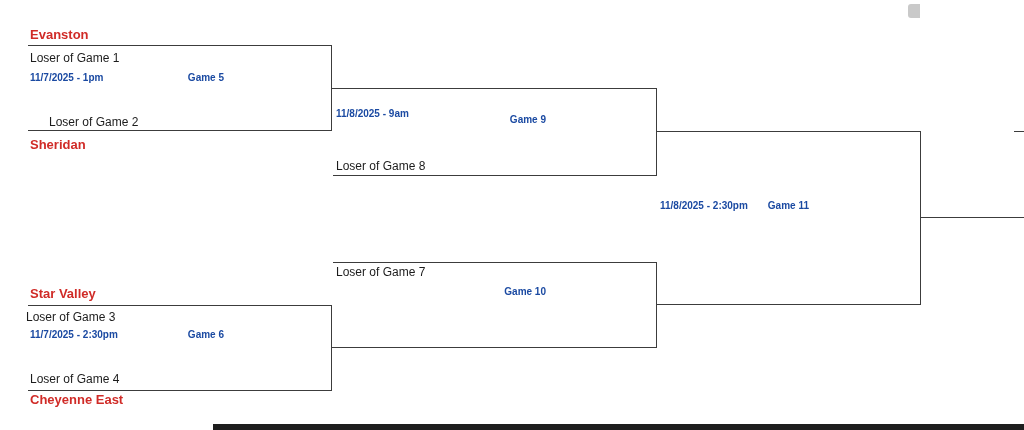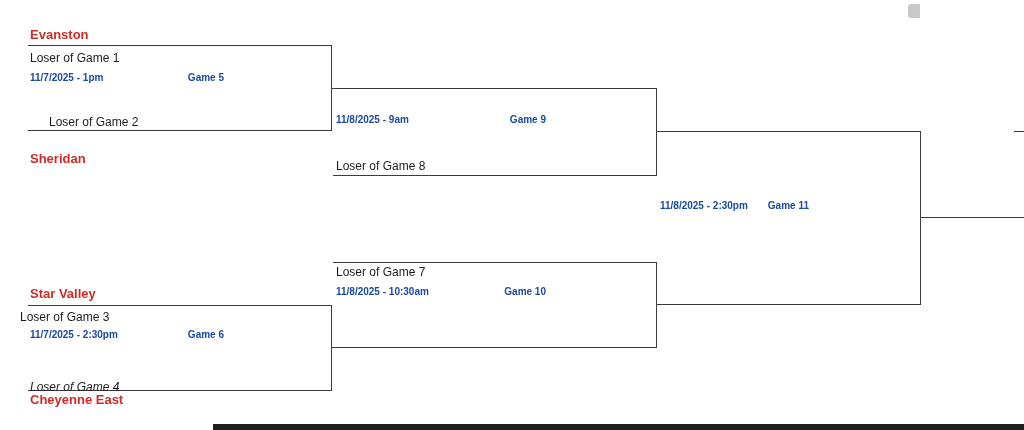"11/8/2025 - 9am" div.blue { top: 114px -> 108px }
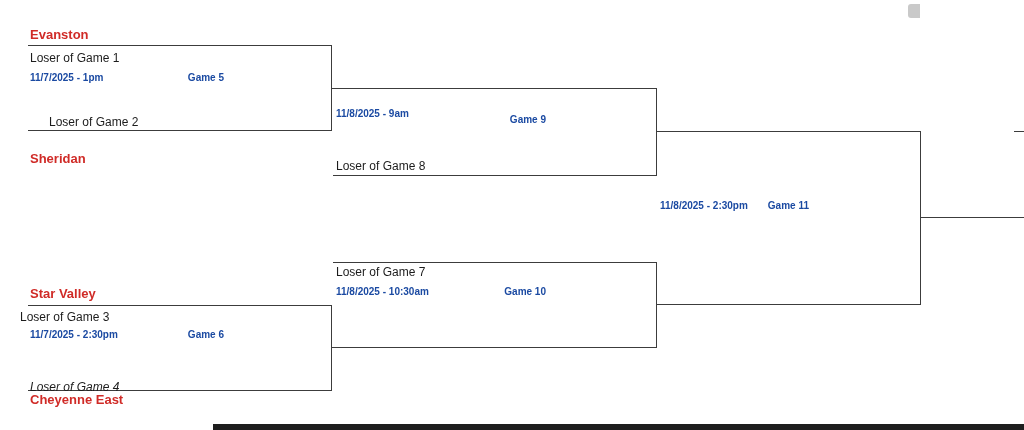"Sheridan" div.team { top: 151px -> 137px }
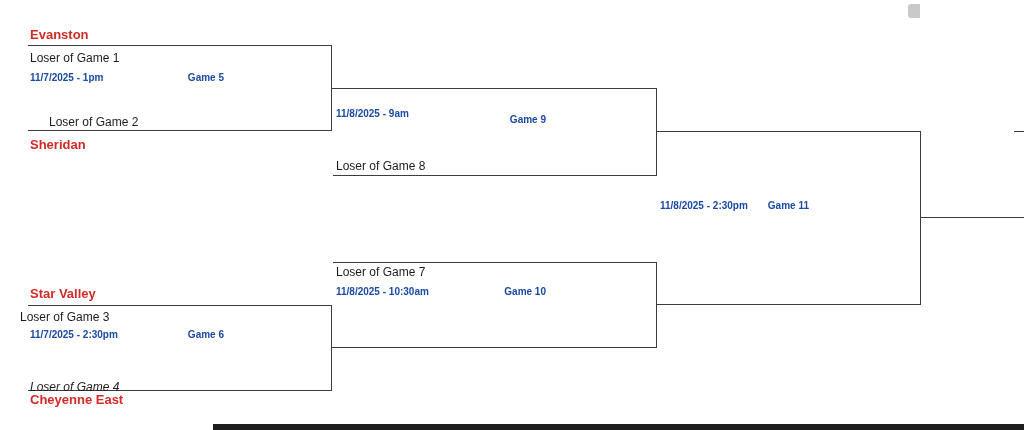"11/8/2025 - 10:30am" div.blue { html: <div>11/8/2025 - 10:30am</div> -> none }
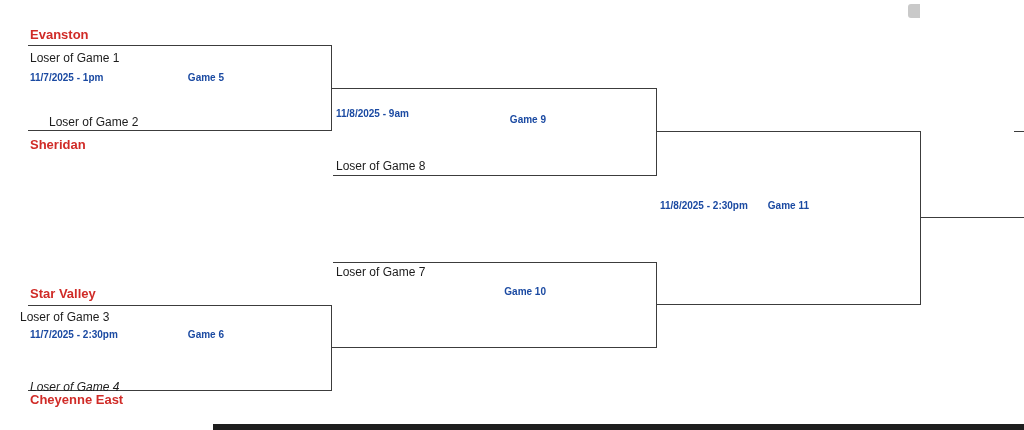"Loser of Game 3" div.slot { left: 20px -> 26px }
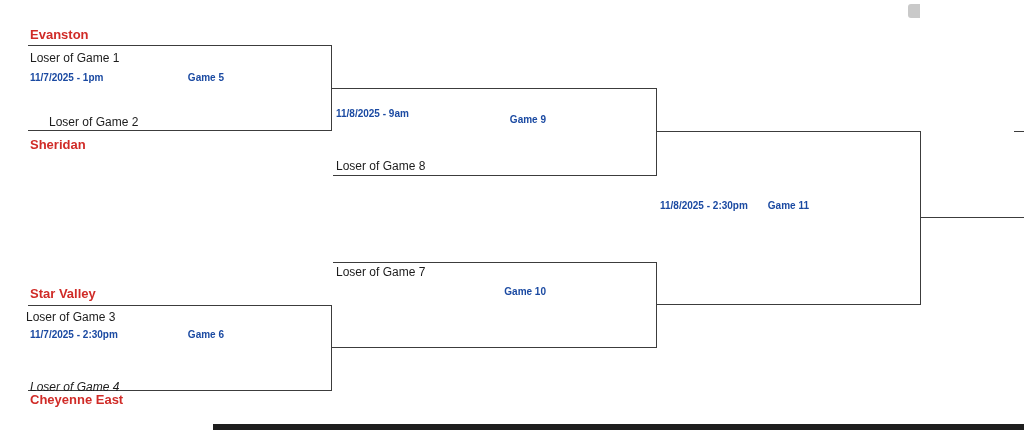"Loser of Game 4" div.slot { font-style: italic -> none; top: 380px -> 372px }
